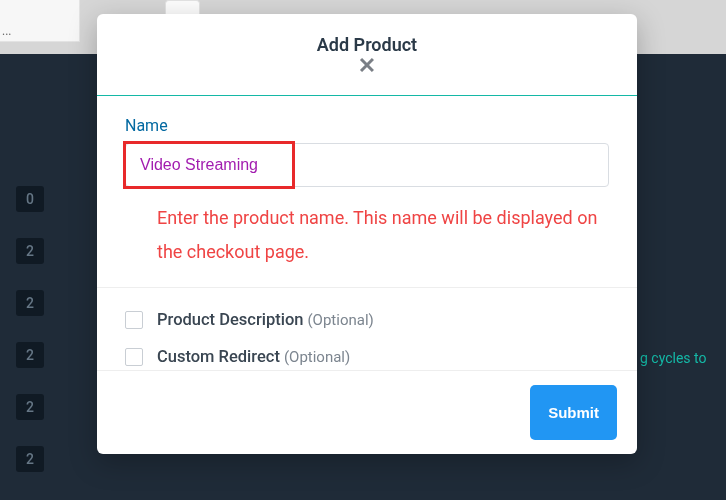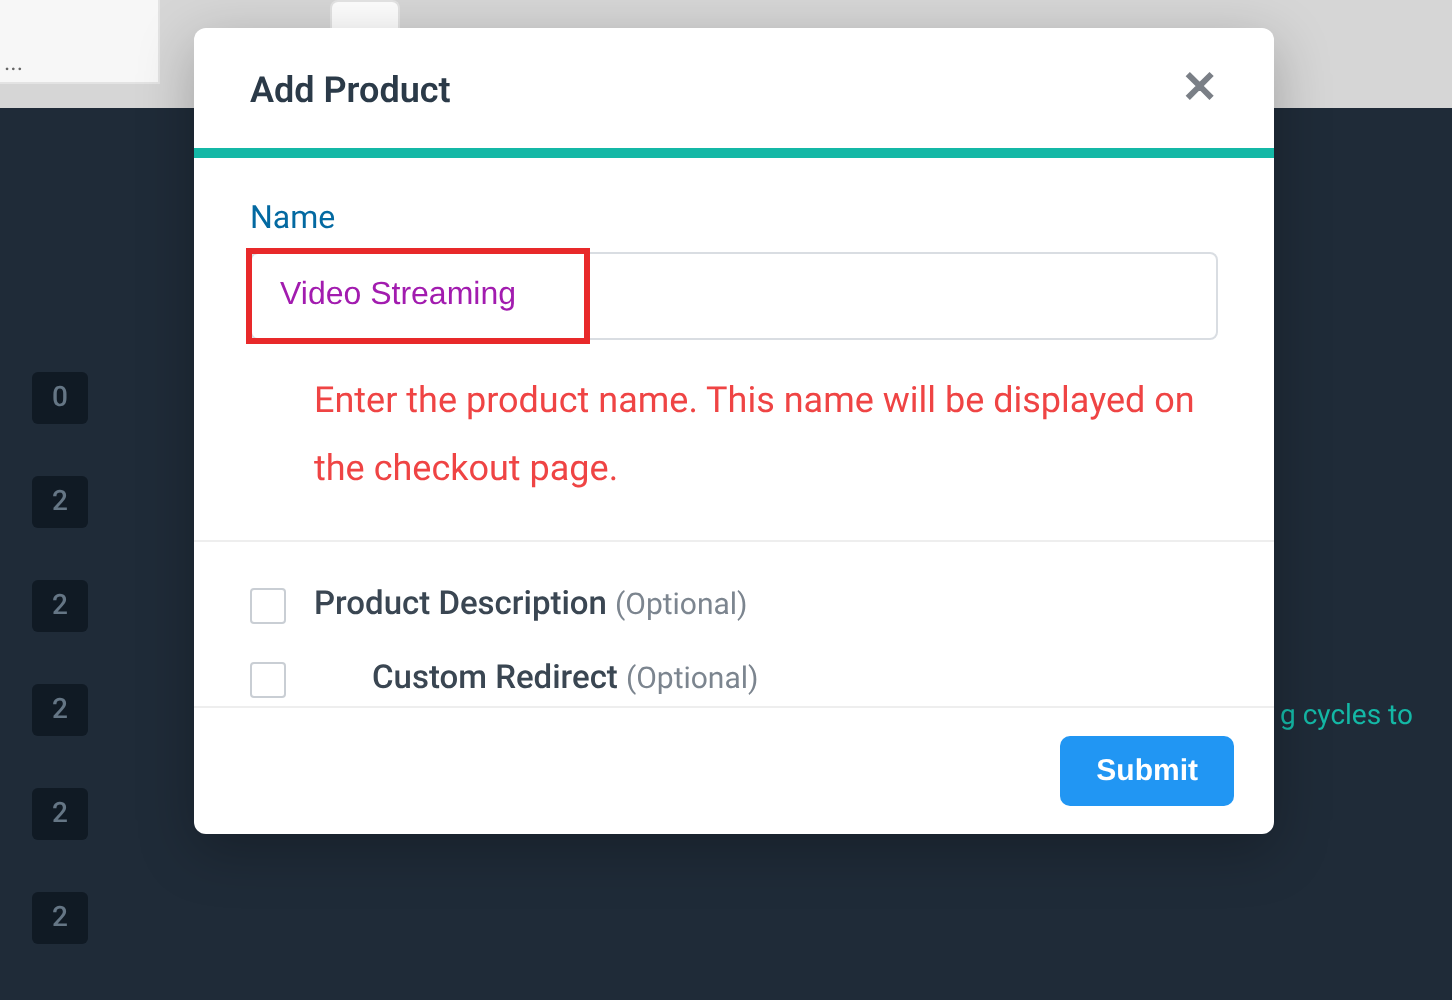"Add Product" .modal-header { border-bottom: 5px solid #14b8a6 -> 1px solid #14b8a6; flex-direction: none -> column }
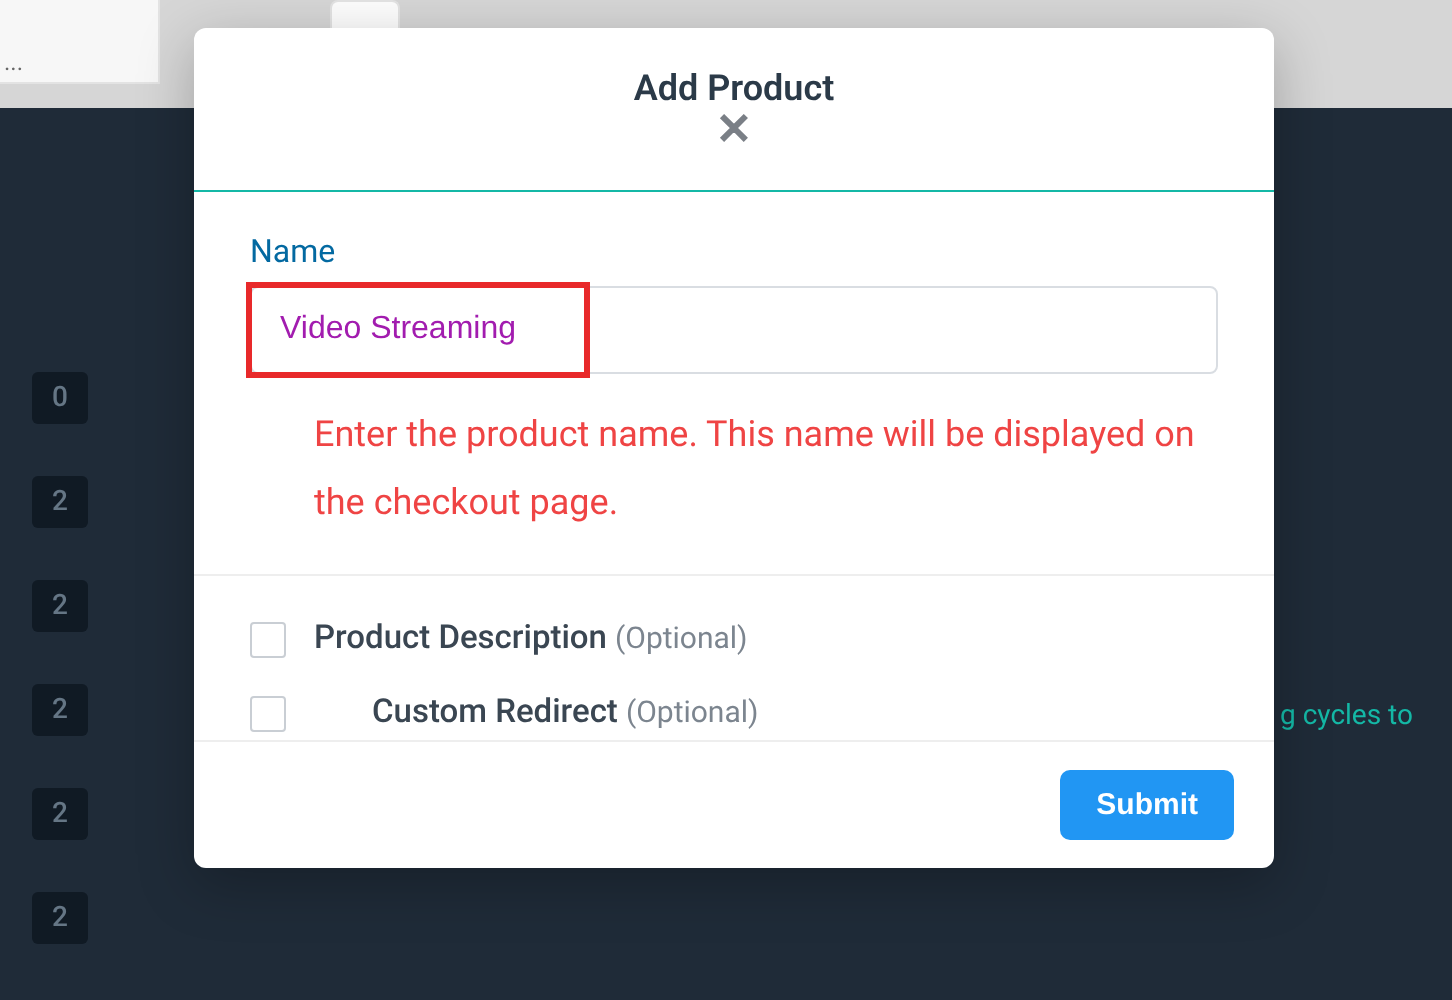"Custom Redirect (Optional)" .option-row:last-child { gap: 29px -> none }
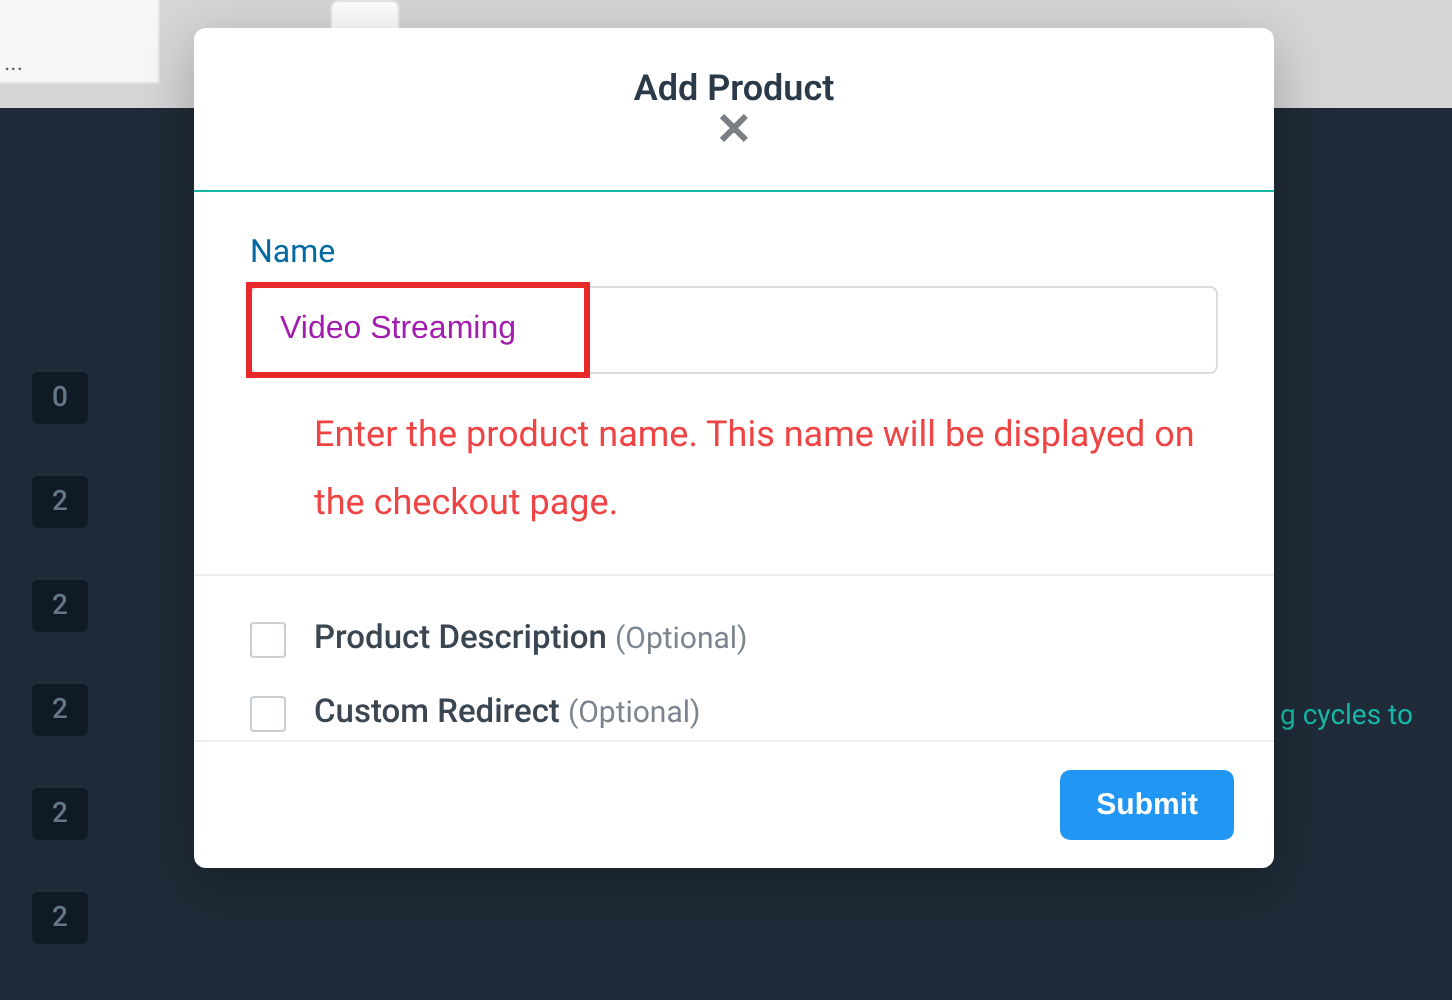"Submit" .submit-btn { padding: 9px 18px -> 19px 18px }
